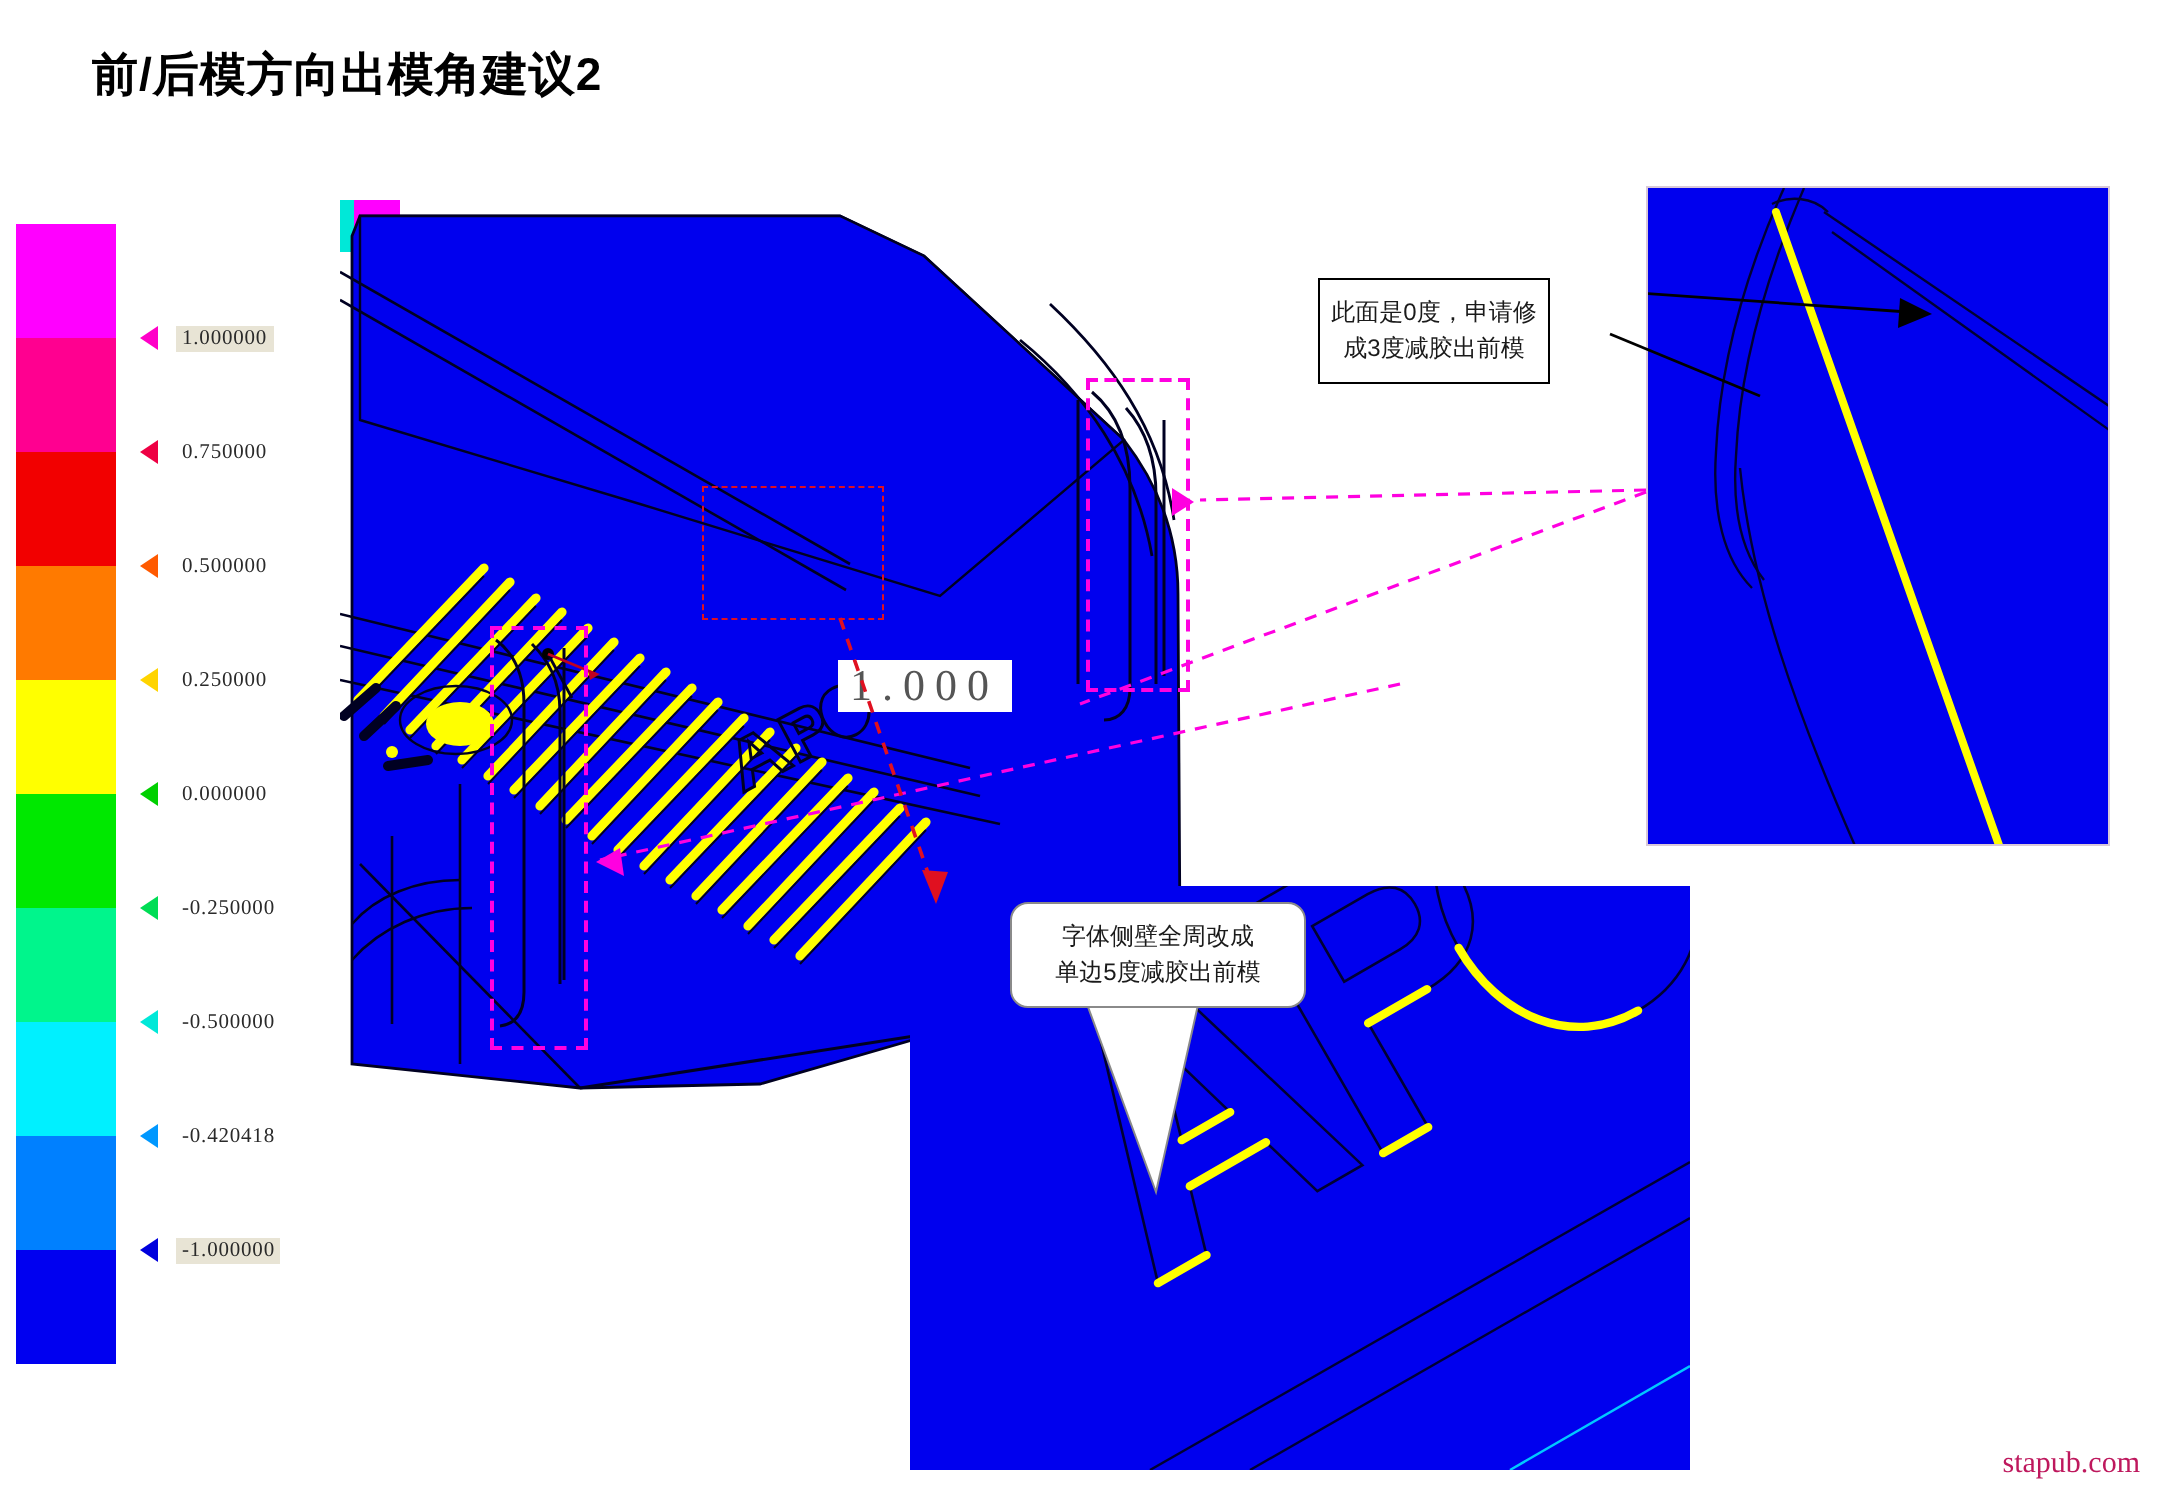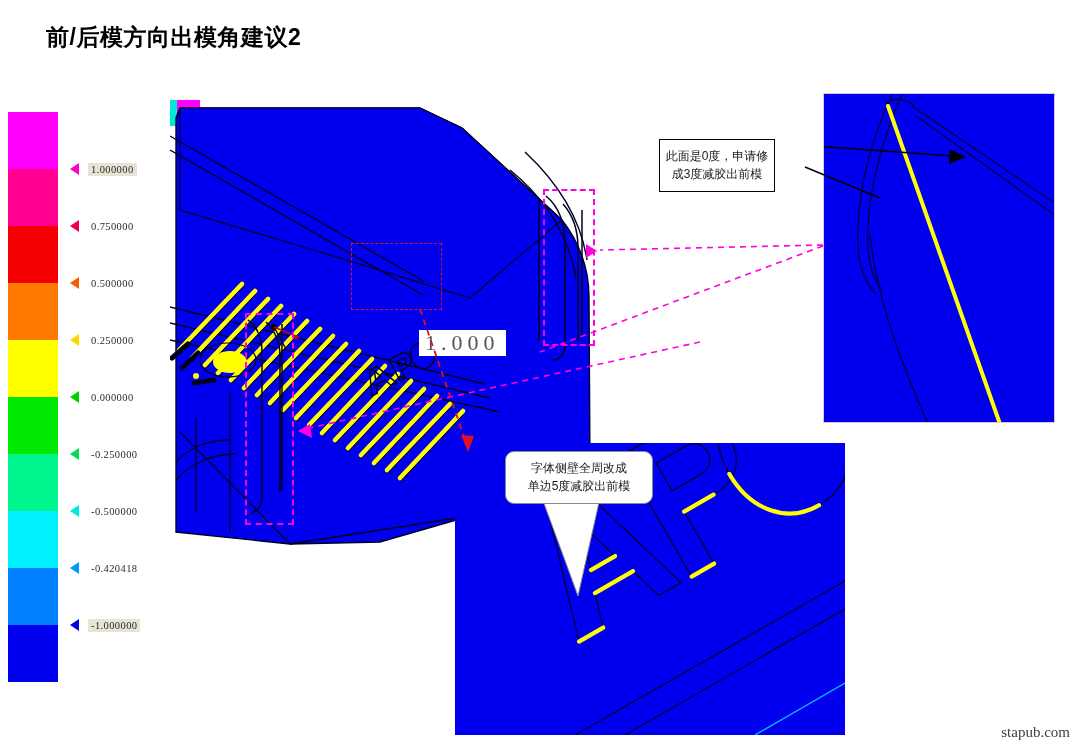"stapub.com" #watermark { color: #404040 -> #be185d }
